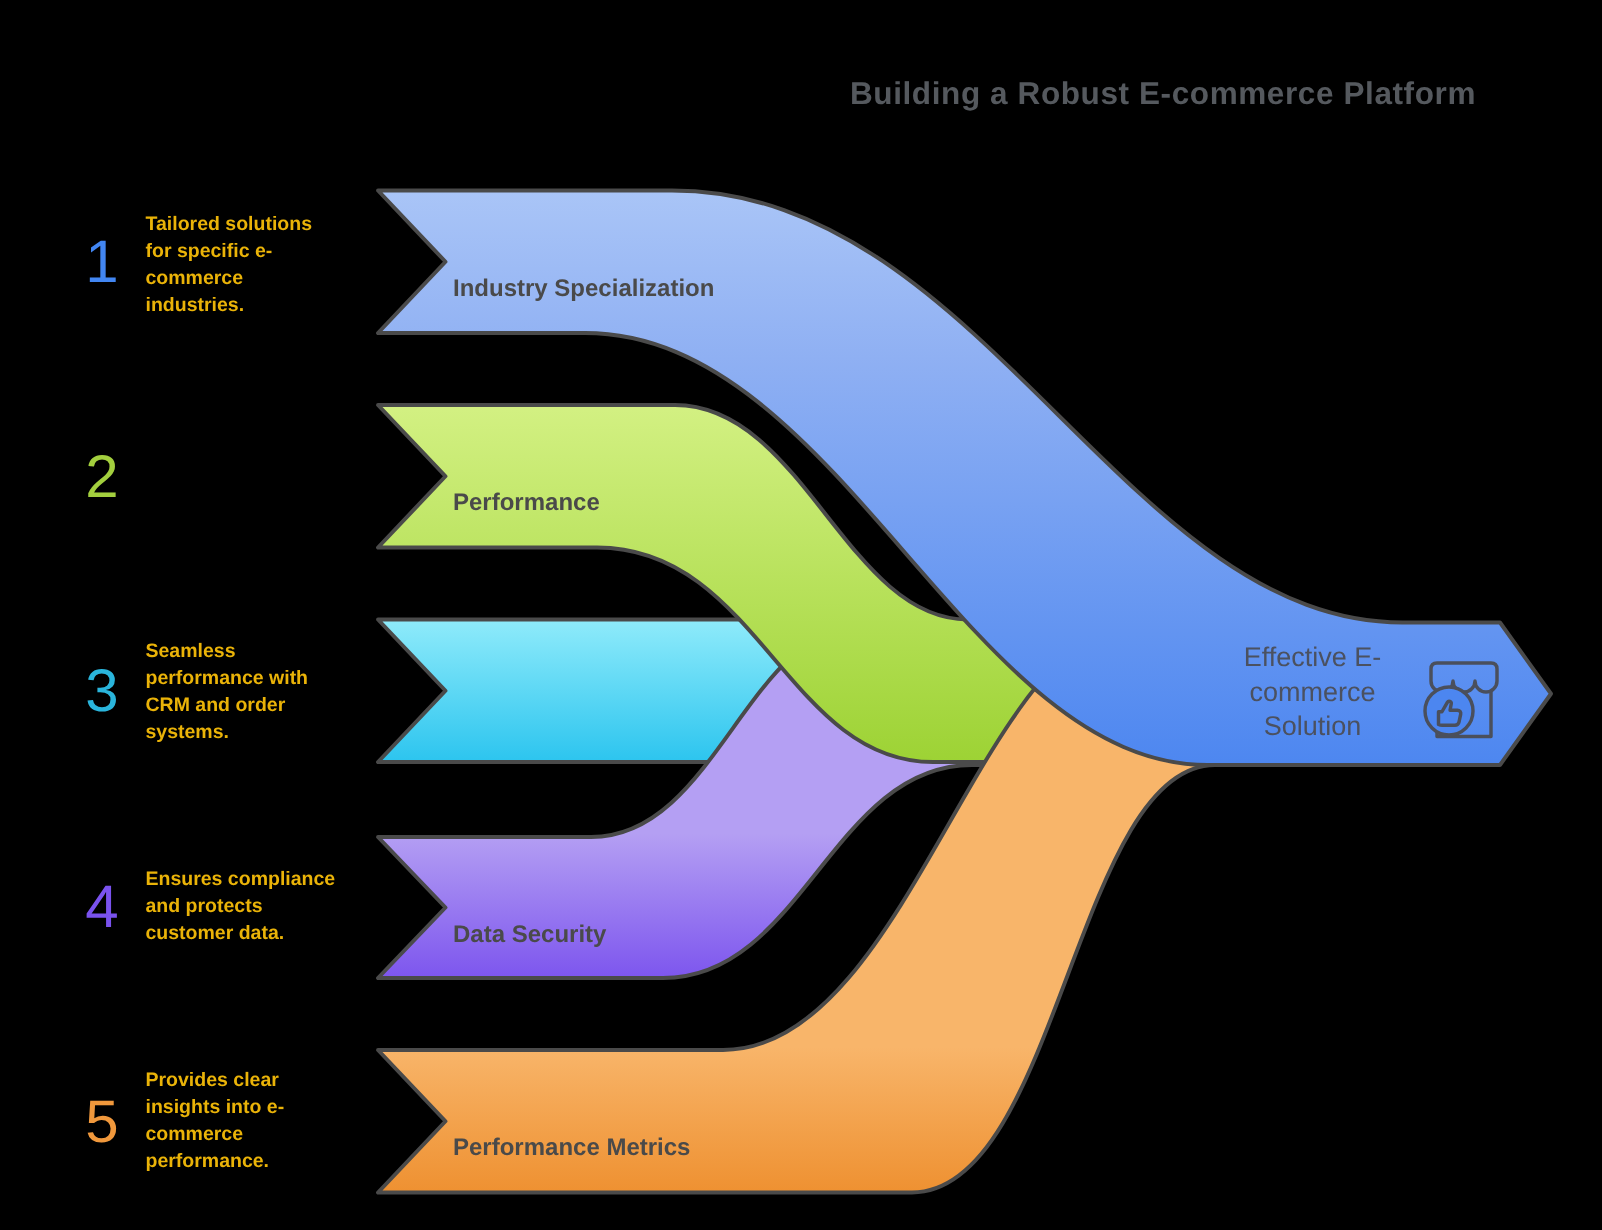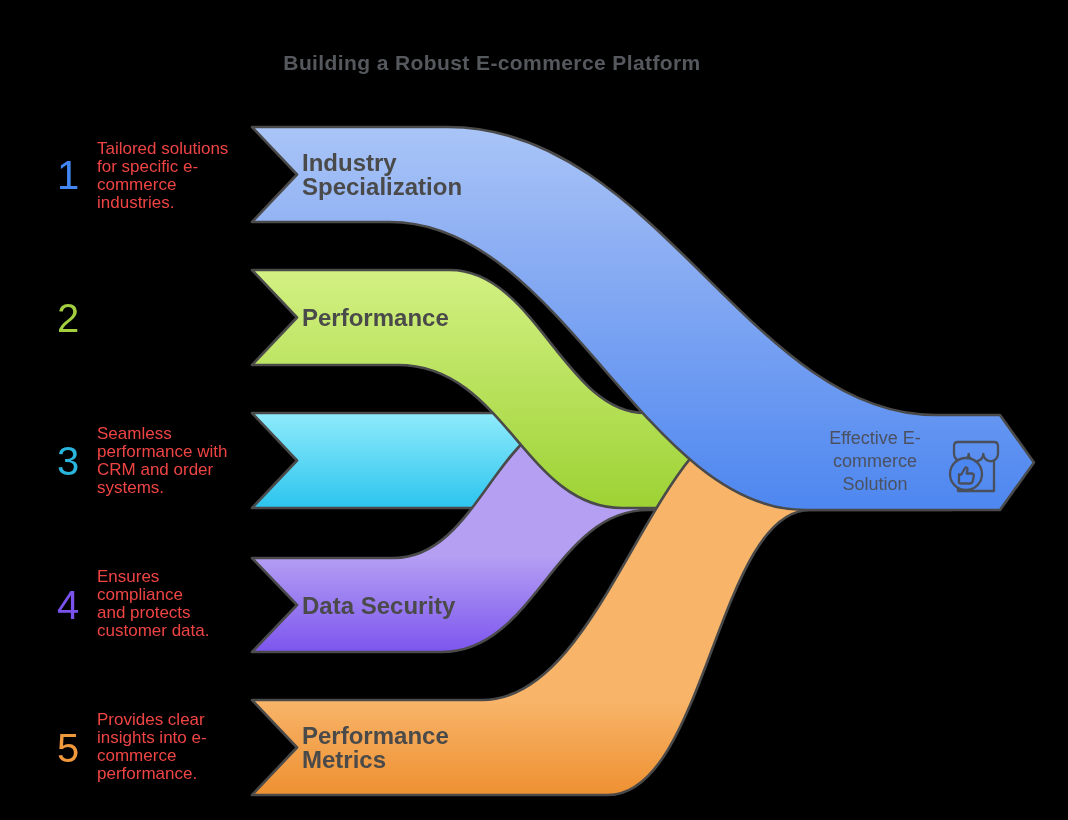"Building a Robust E-commerce Platform" .title { text-align: center -> right }
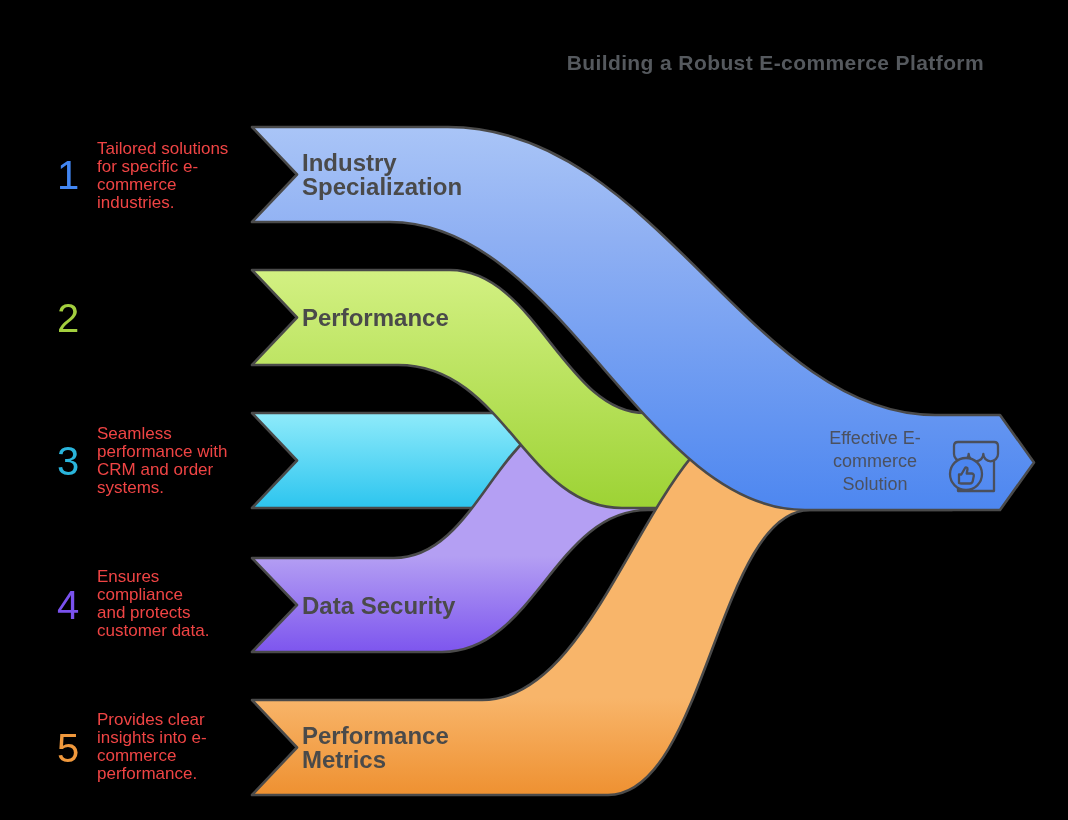"Tailored solutions" .desc { color: #ef4444 -> #eab308; font-size: 17px -> 13px; font-weight: 400 -> 700 }
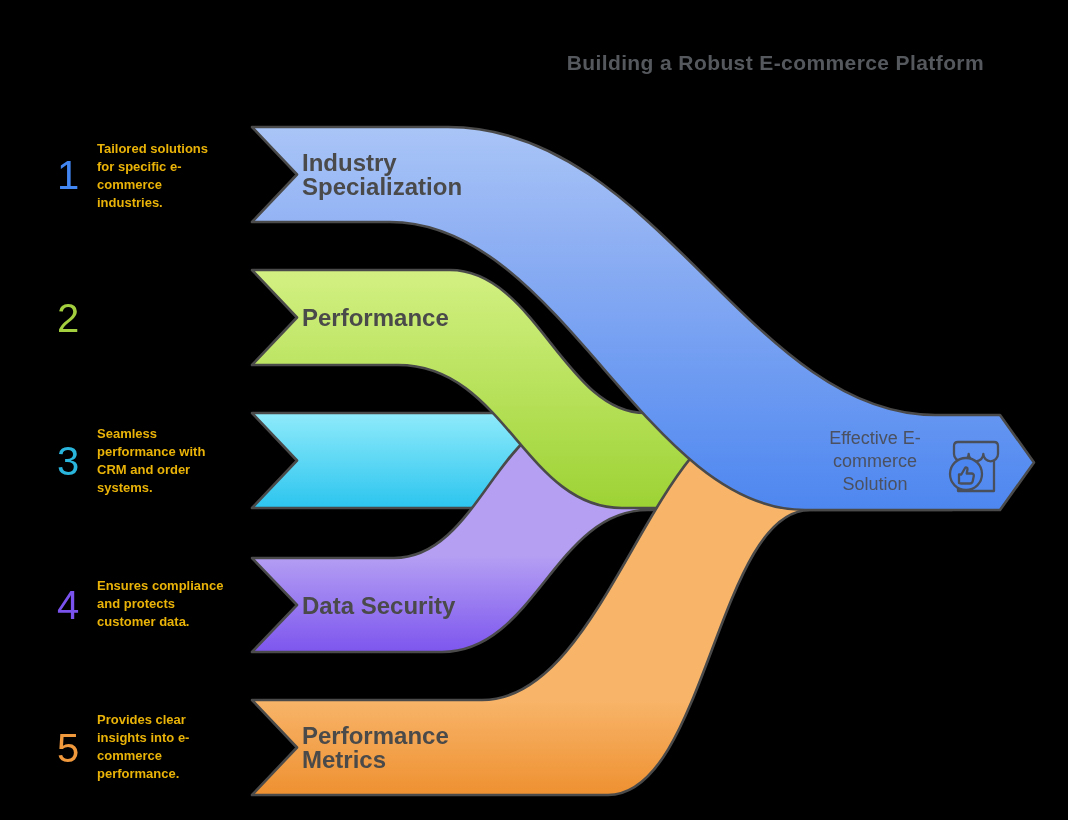"Industry Specialization" .band-label { font-size: 24px -> 16px; margin-top: none -> 18px }
